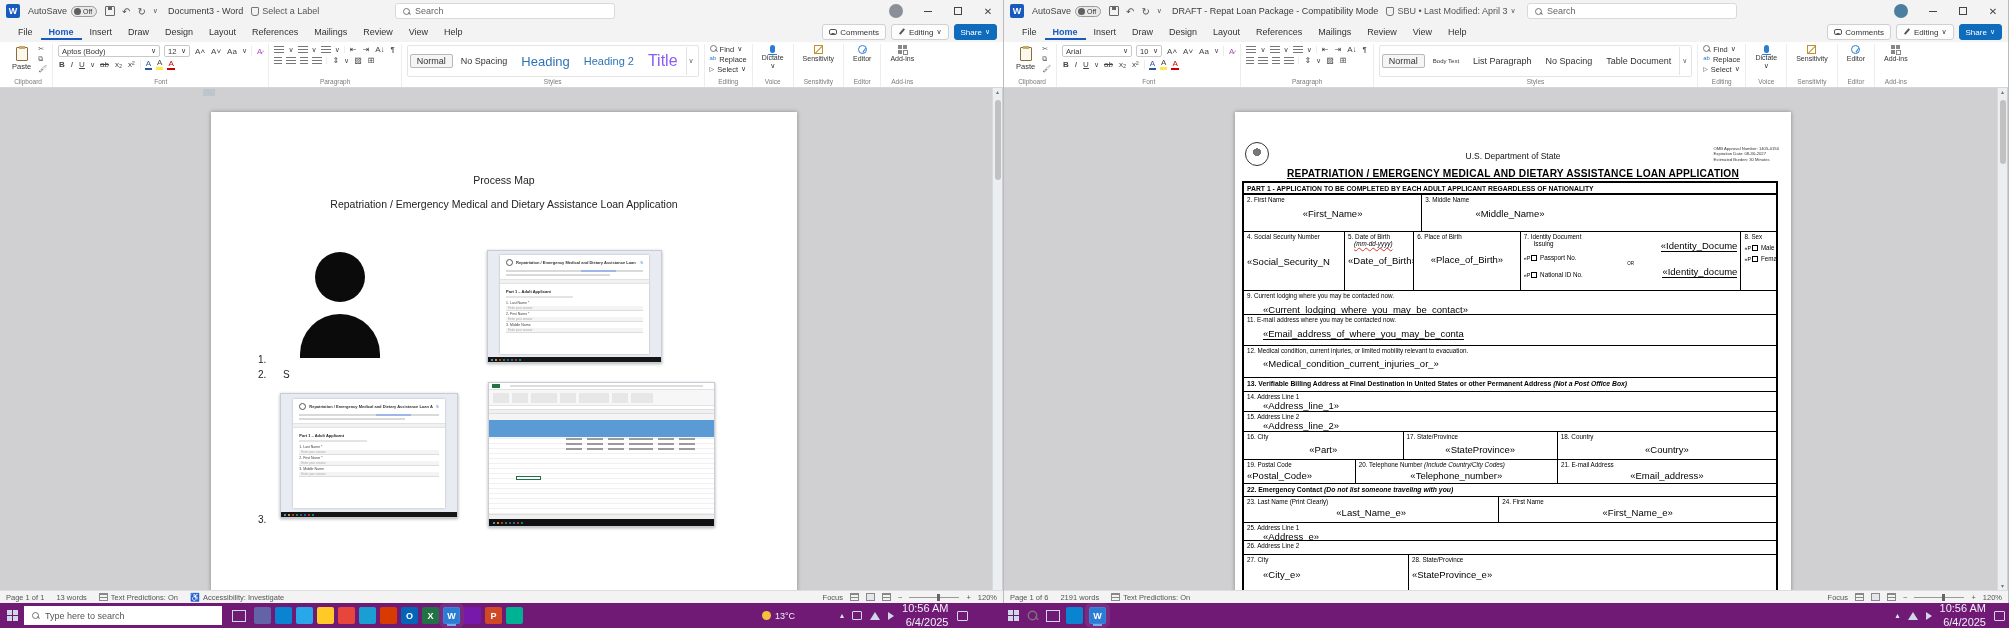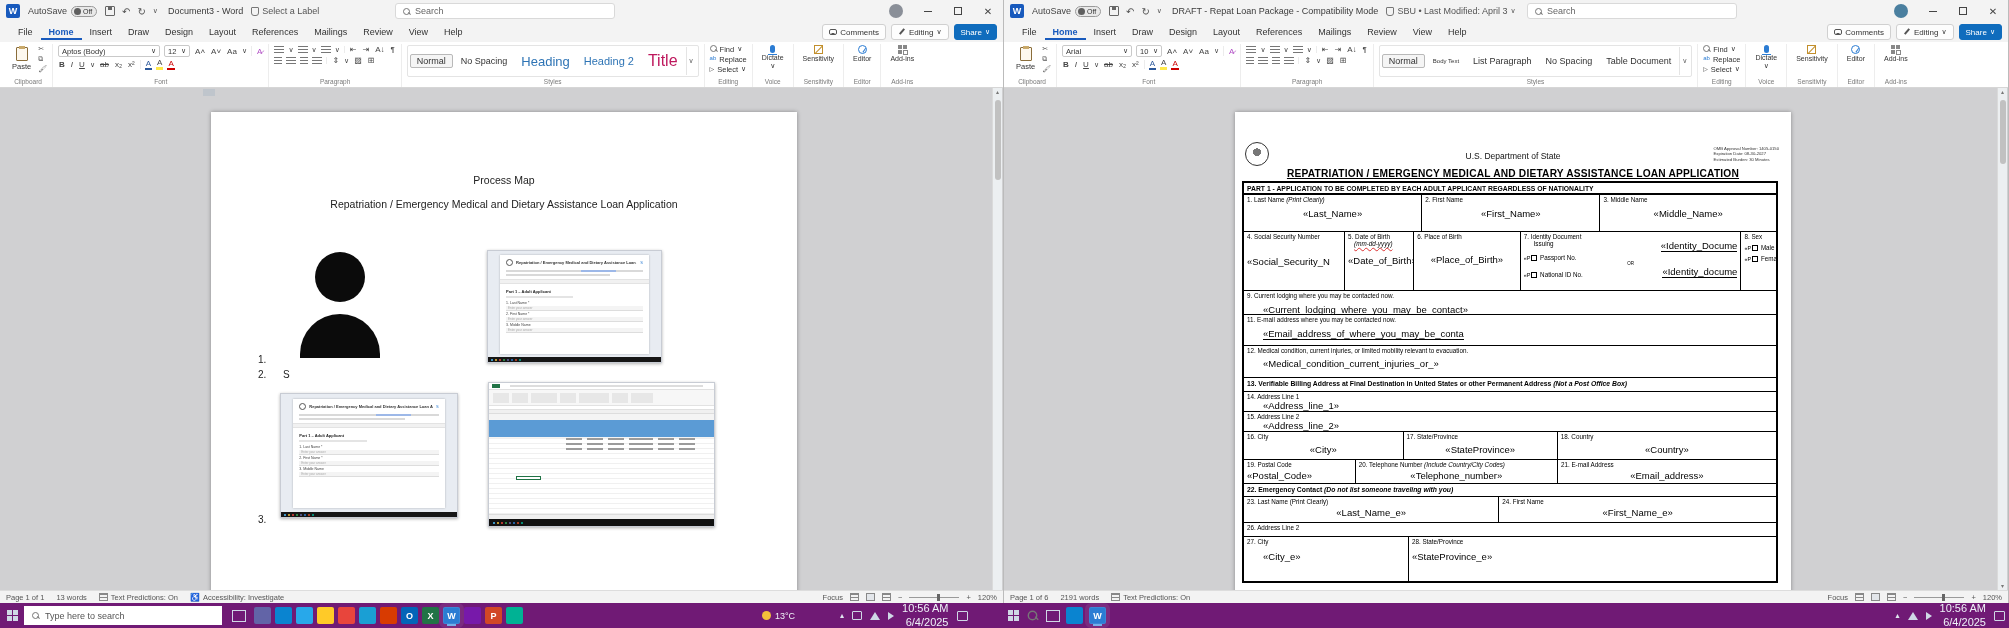"Title" .sty.title { color: #be185d -> #8b5cf6 }
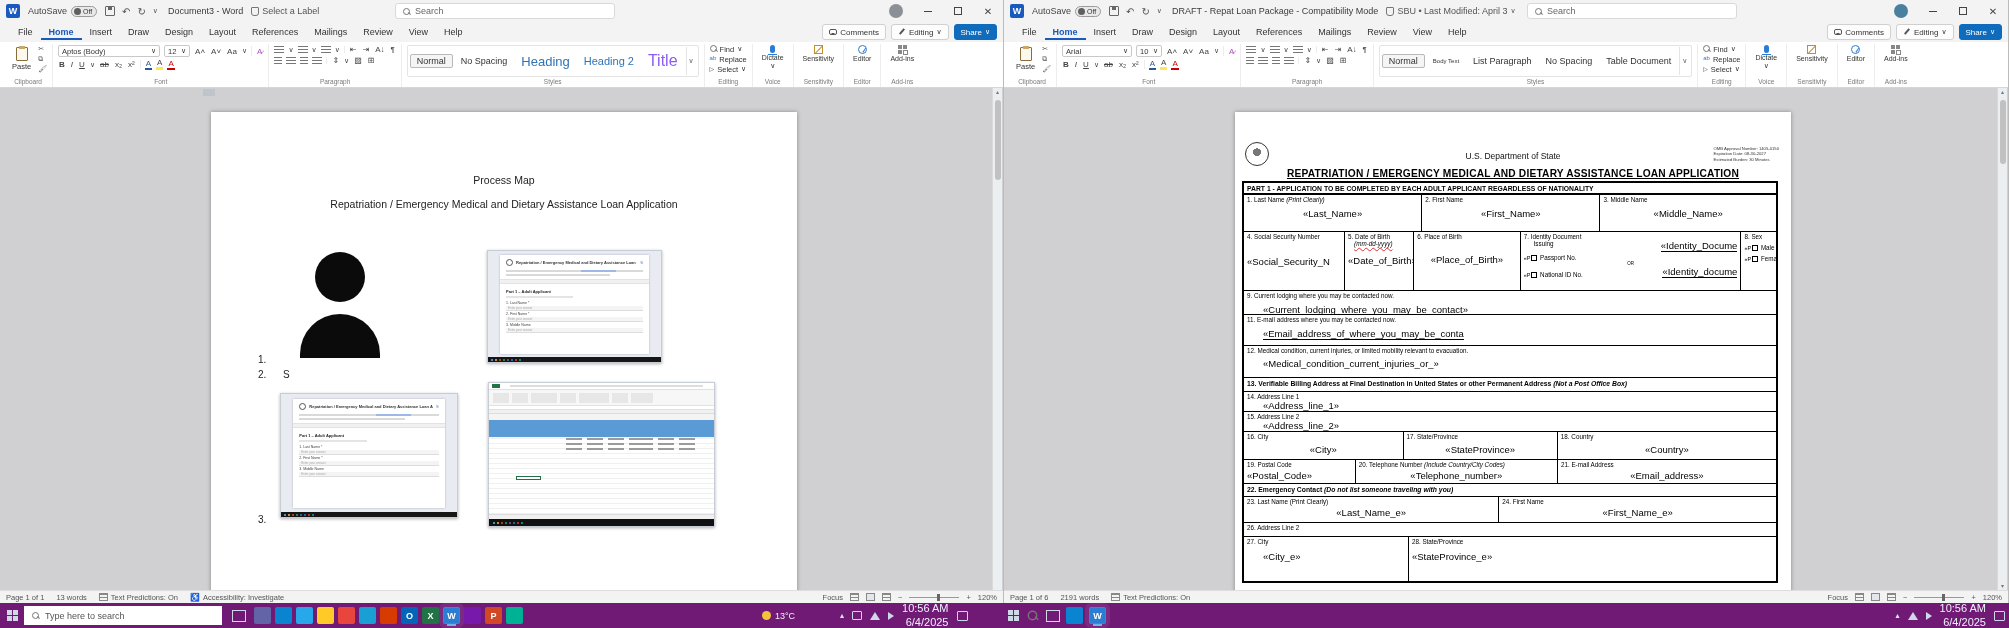"«Last_Name»" div.fcell { html: <div> <div><span>1. Last Name</span> <i>(Print Clearly)</i></div> <div>«Last_Name»</div> </div> -> none }
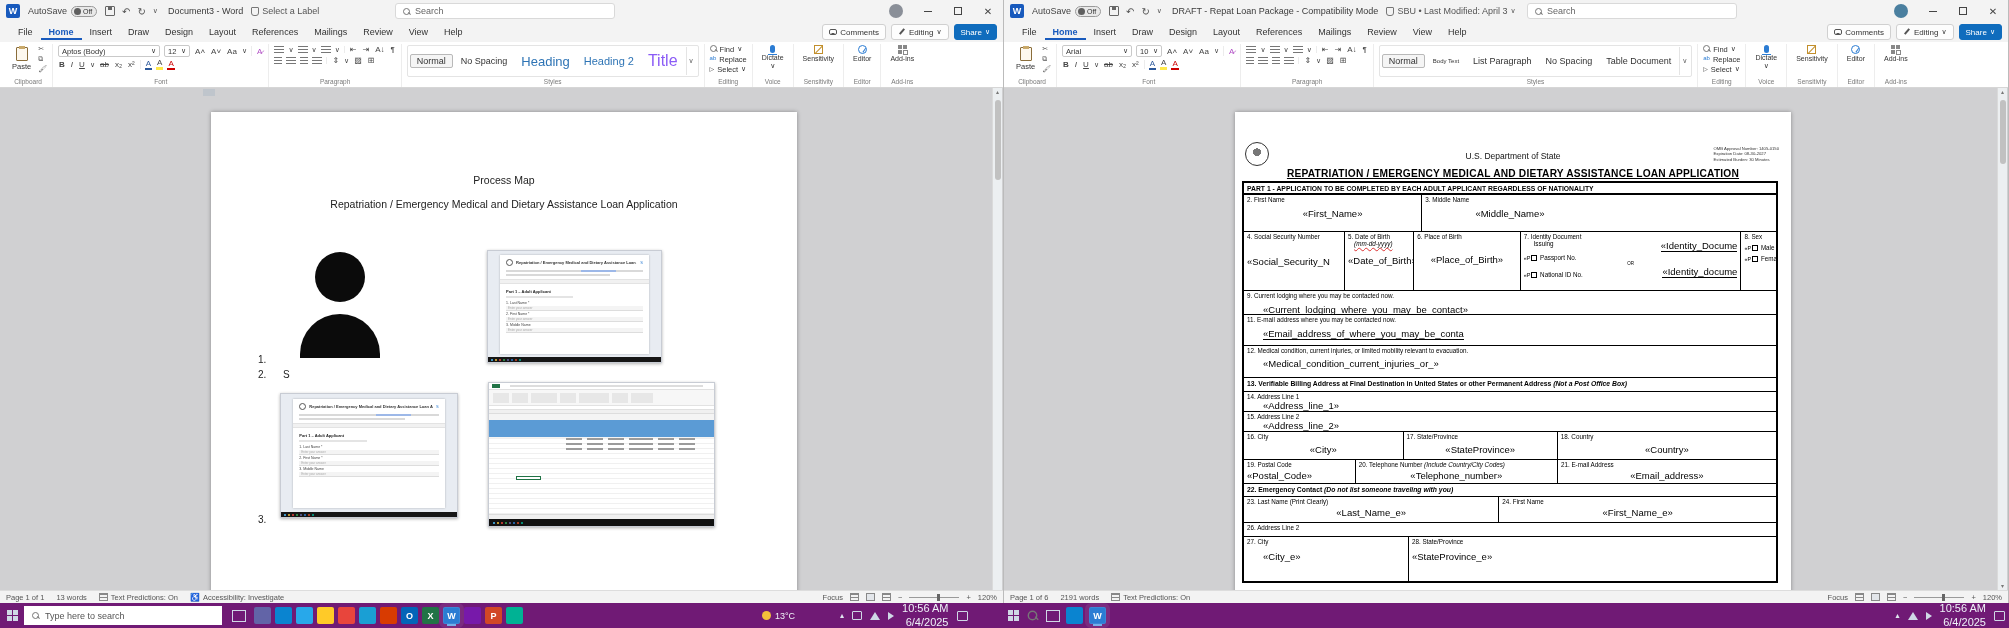"«City»" div.fval { text: City -> Part }
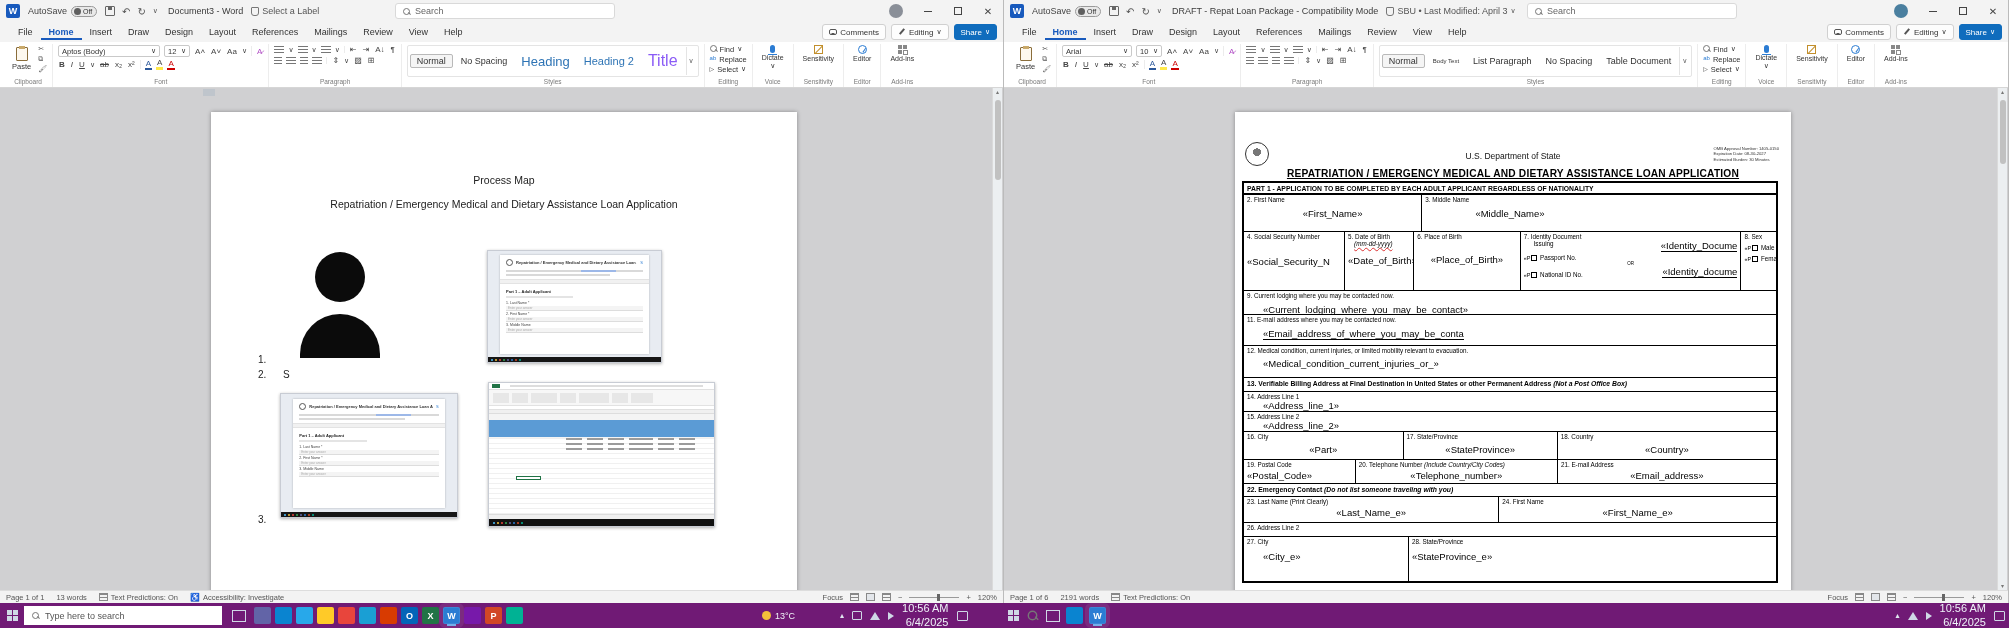"«Address_e»" div.frw { html: none -> <div> <div> <div>25. Address Line 1</div> <div>«Address_e»</div> </div> </div> }
